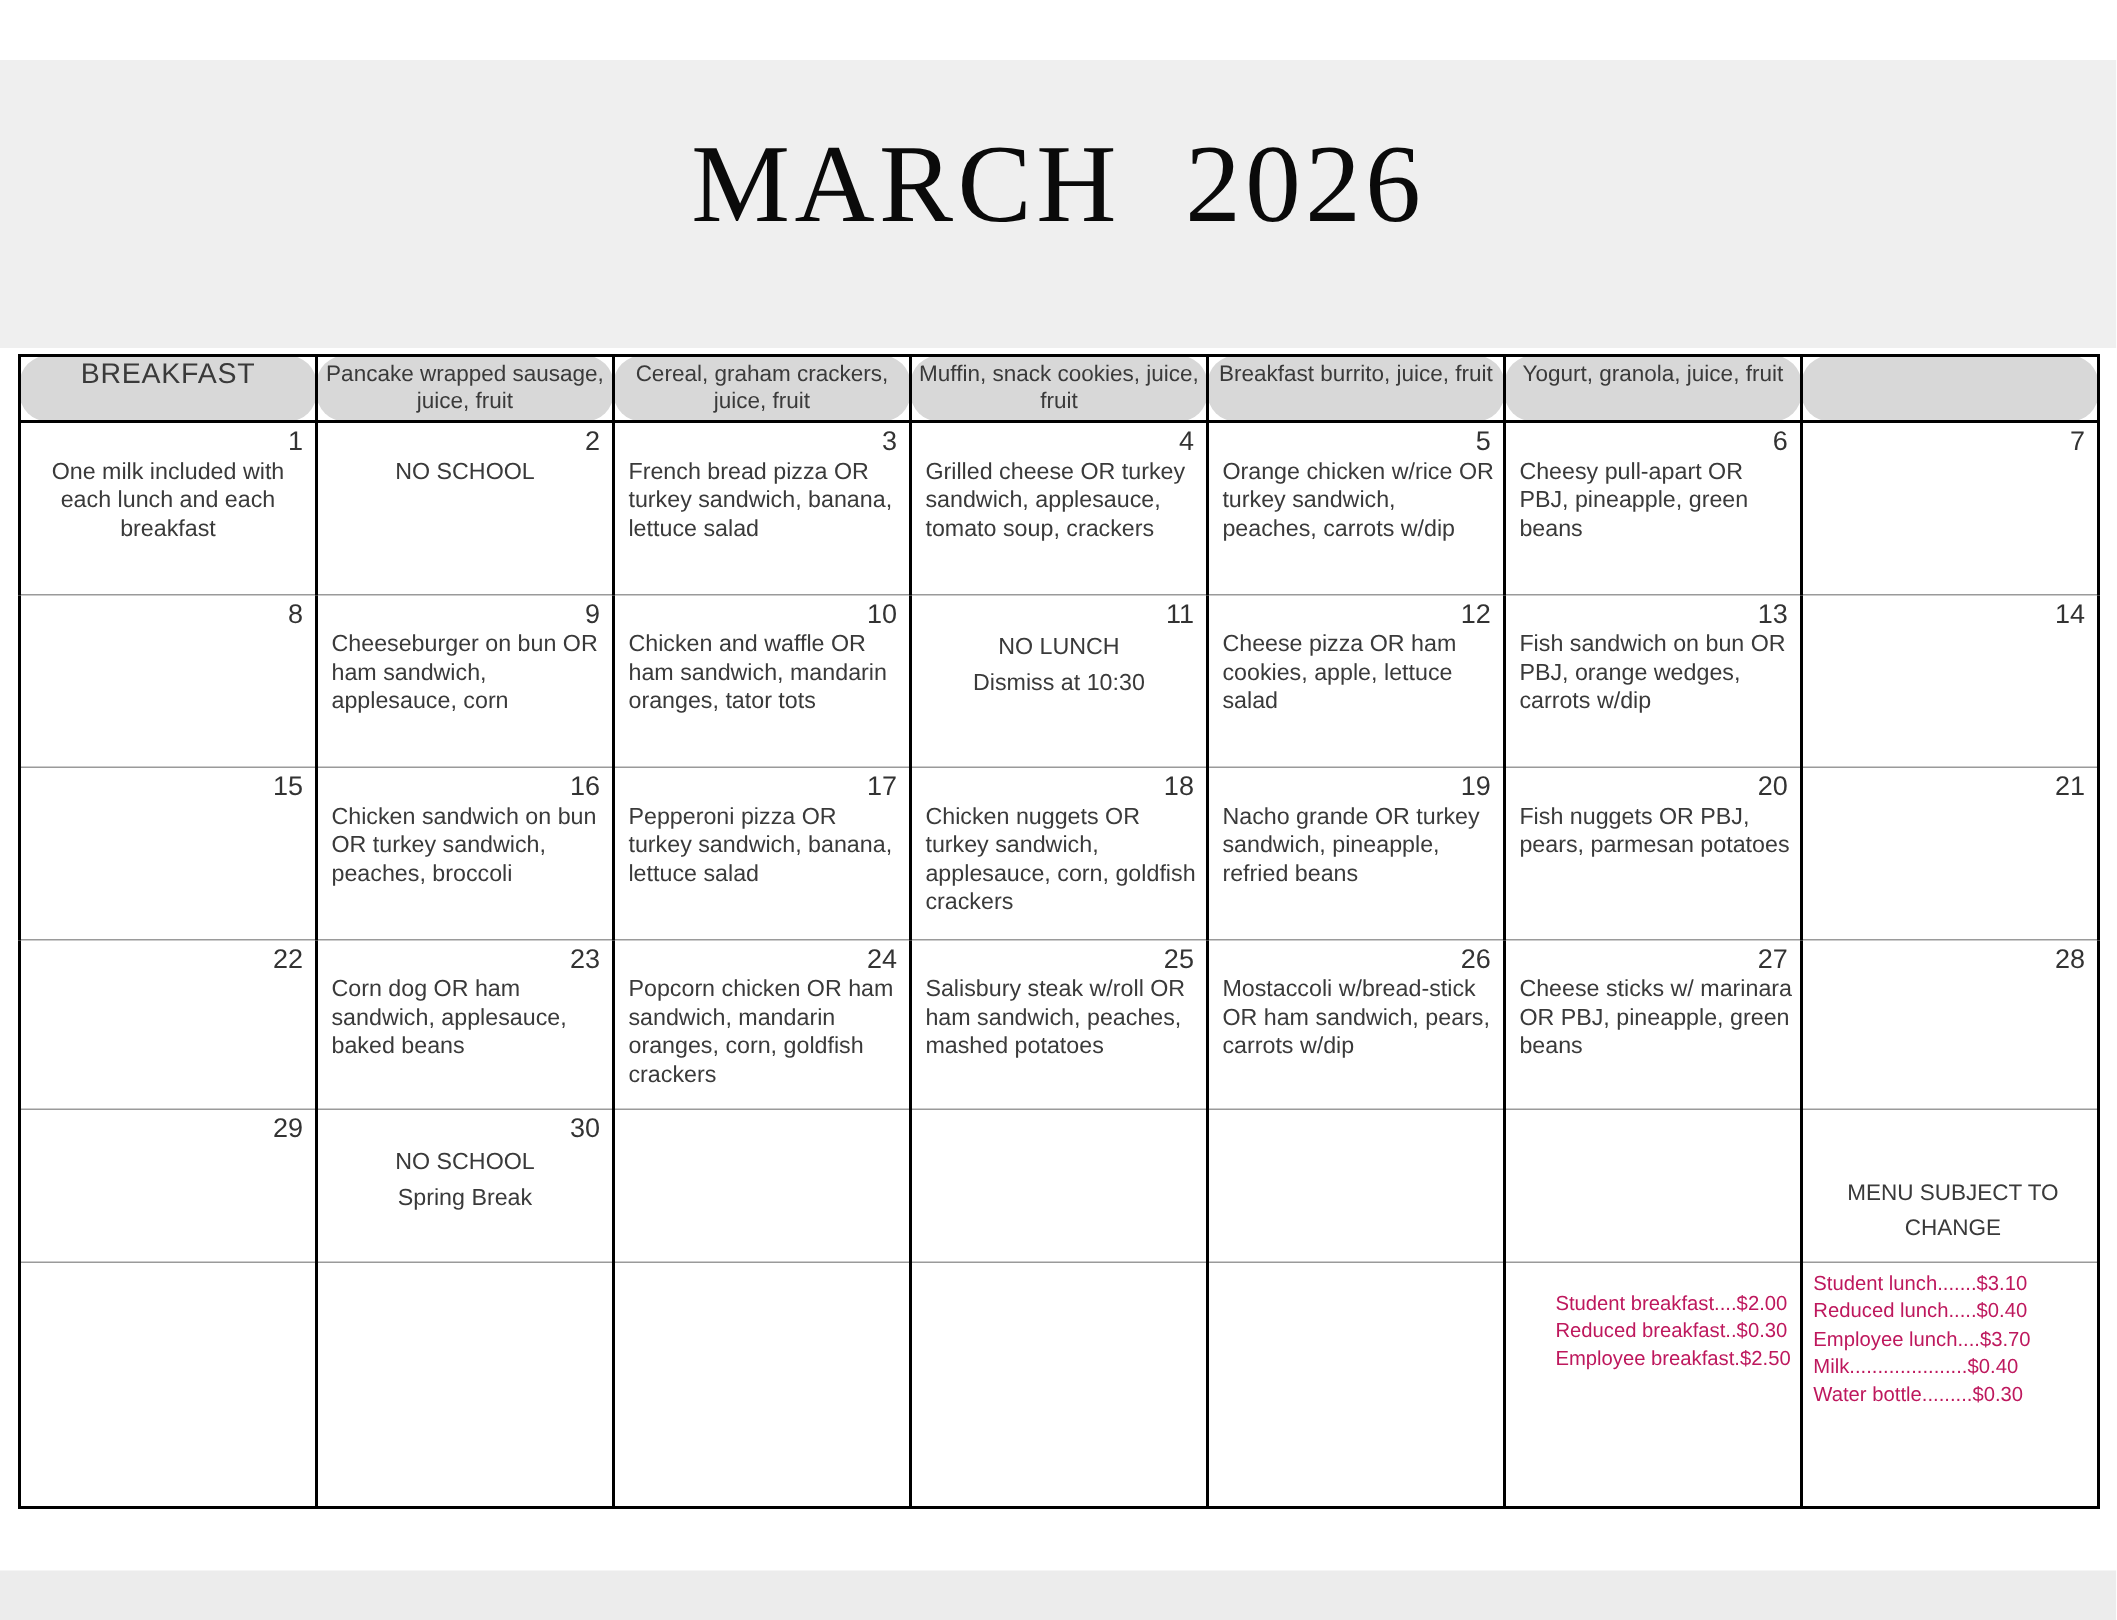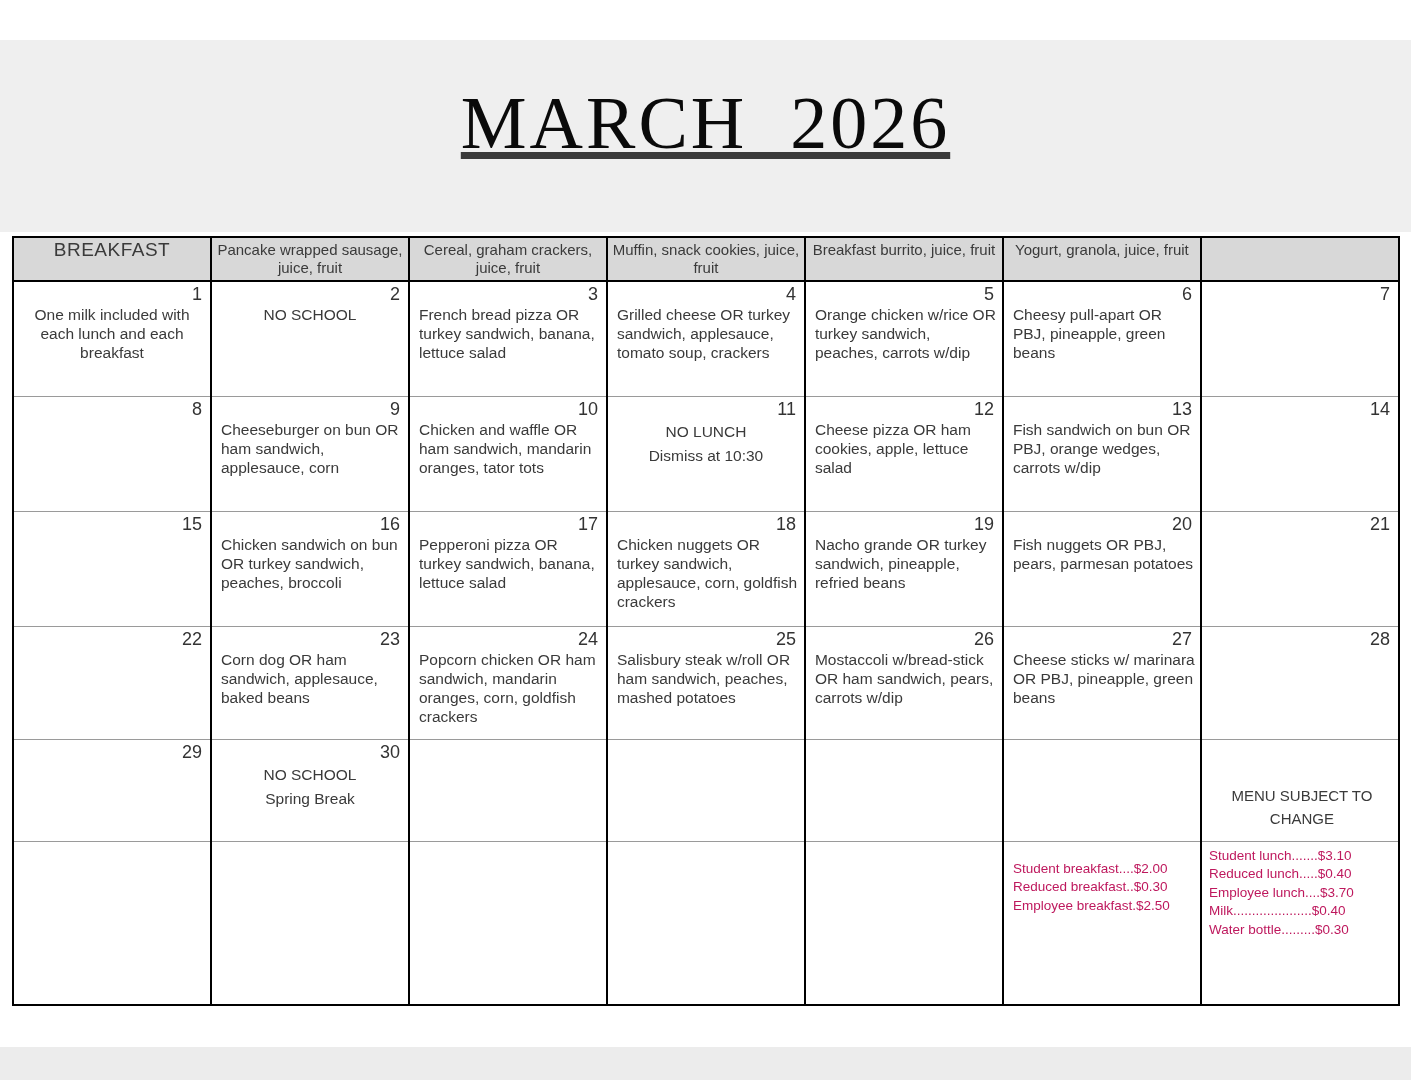"MARCH 2026" .top-band { text-decoration: underline -> none }
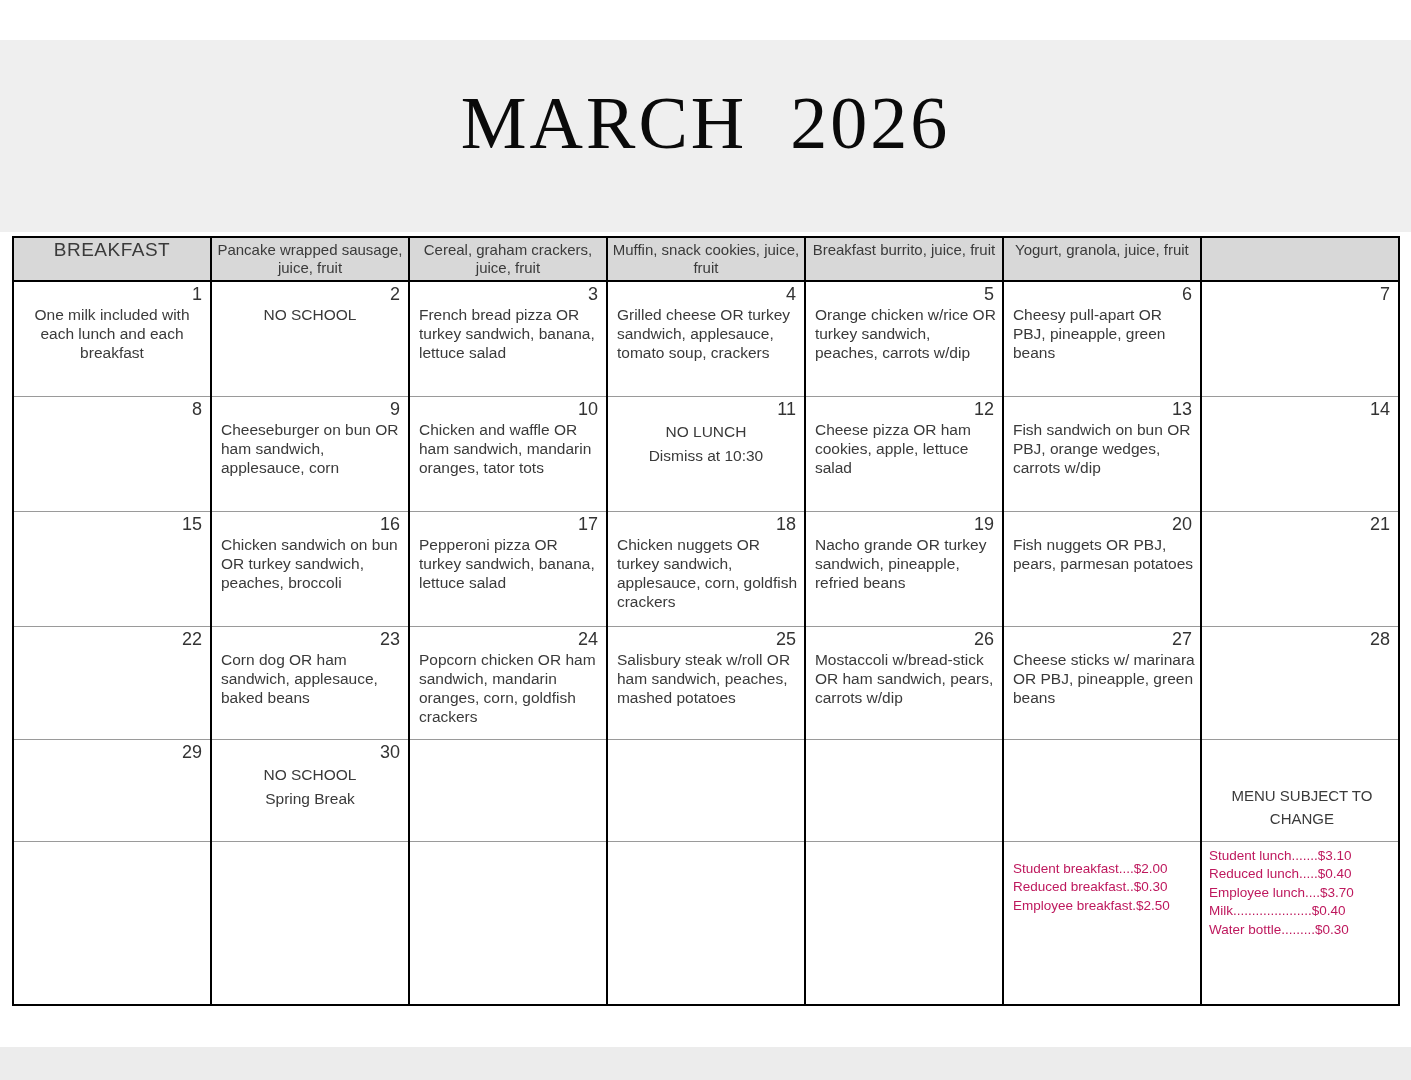"BREAKFAST" table.cal td { border-radius: none -> 19px }
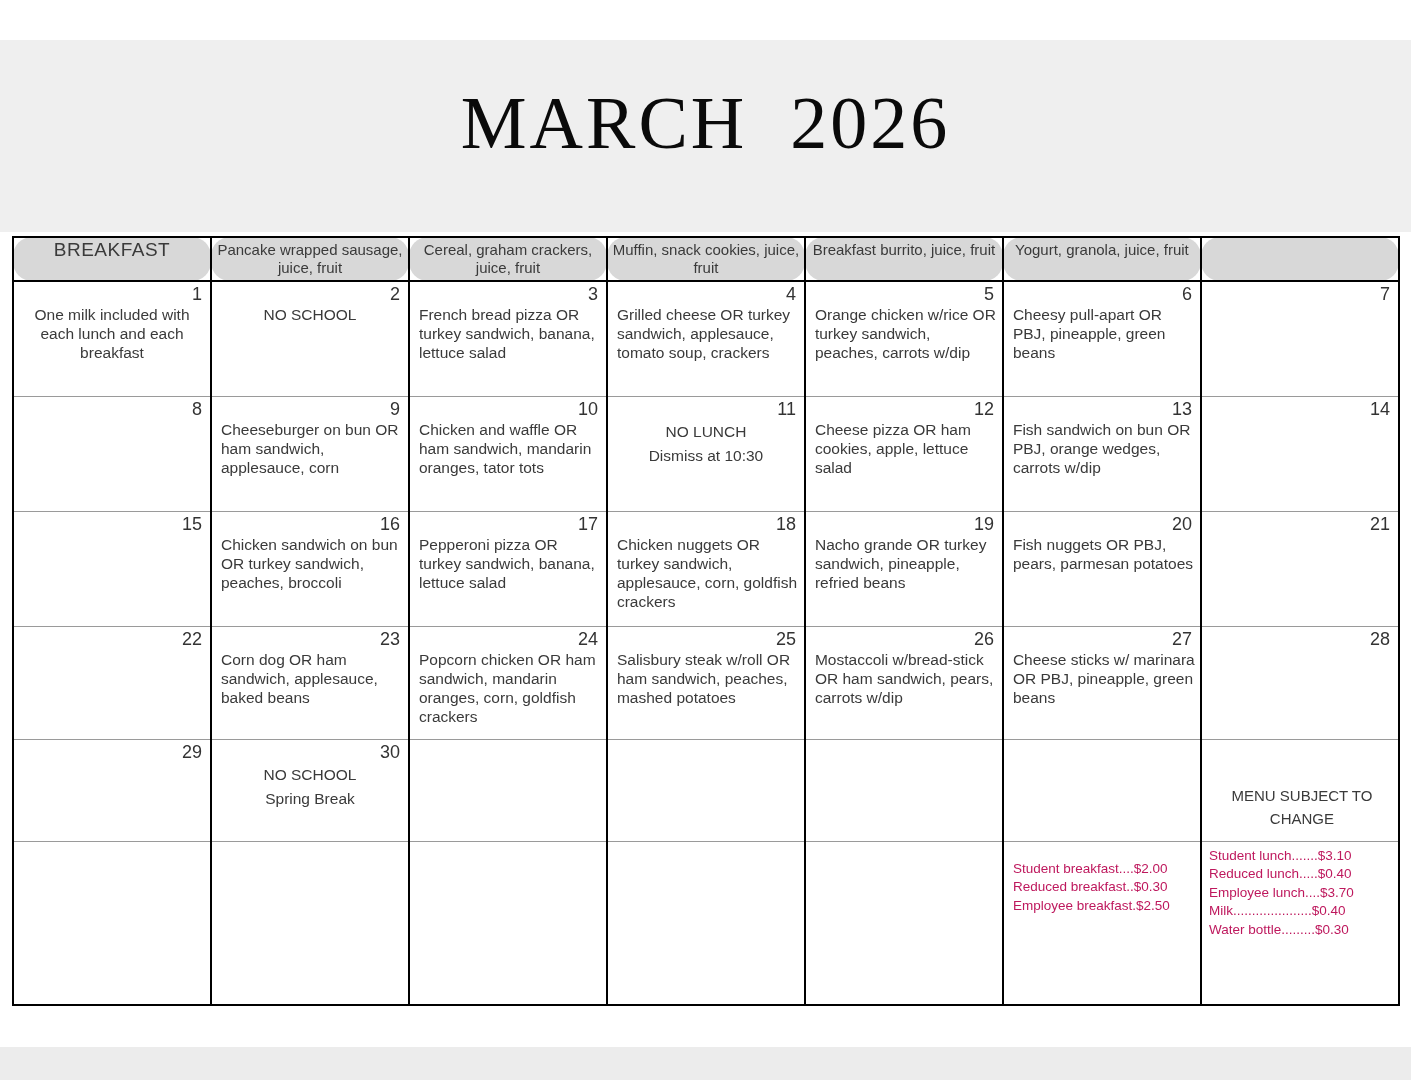"Student breakfast....$2.00" .price-bk { margin-left: none -> 24px }
